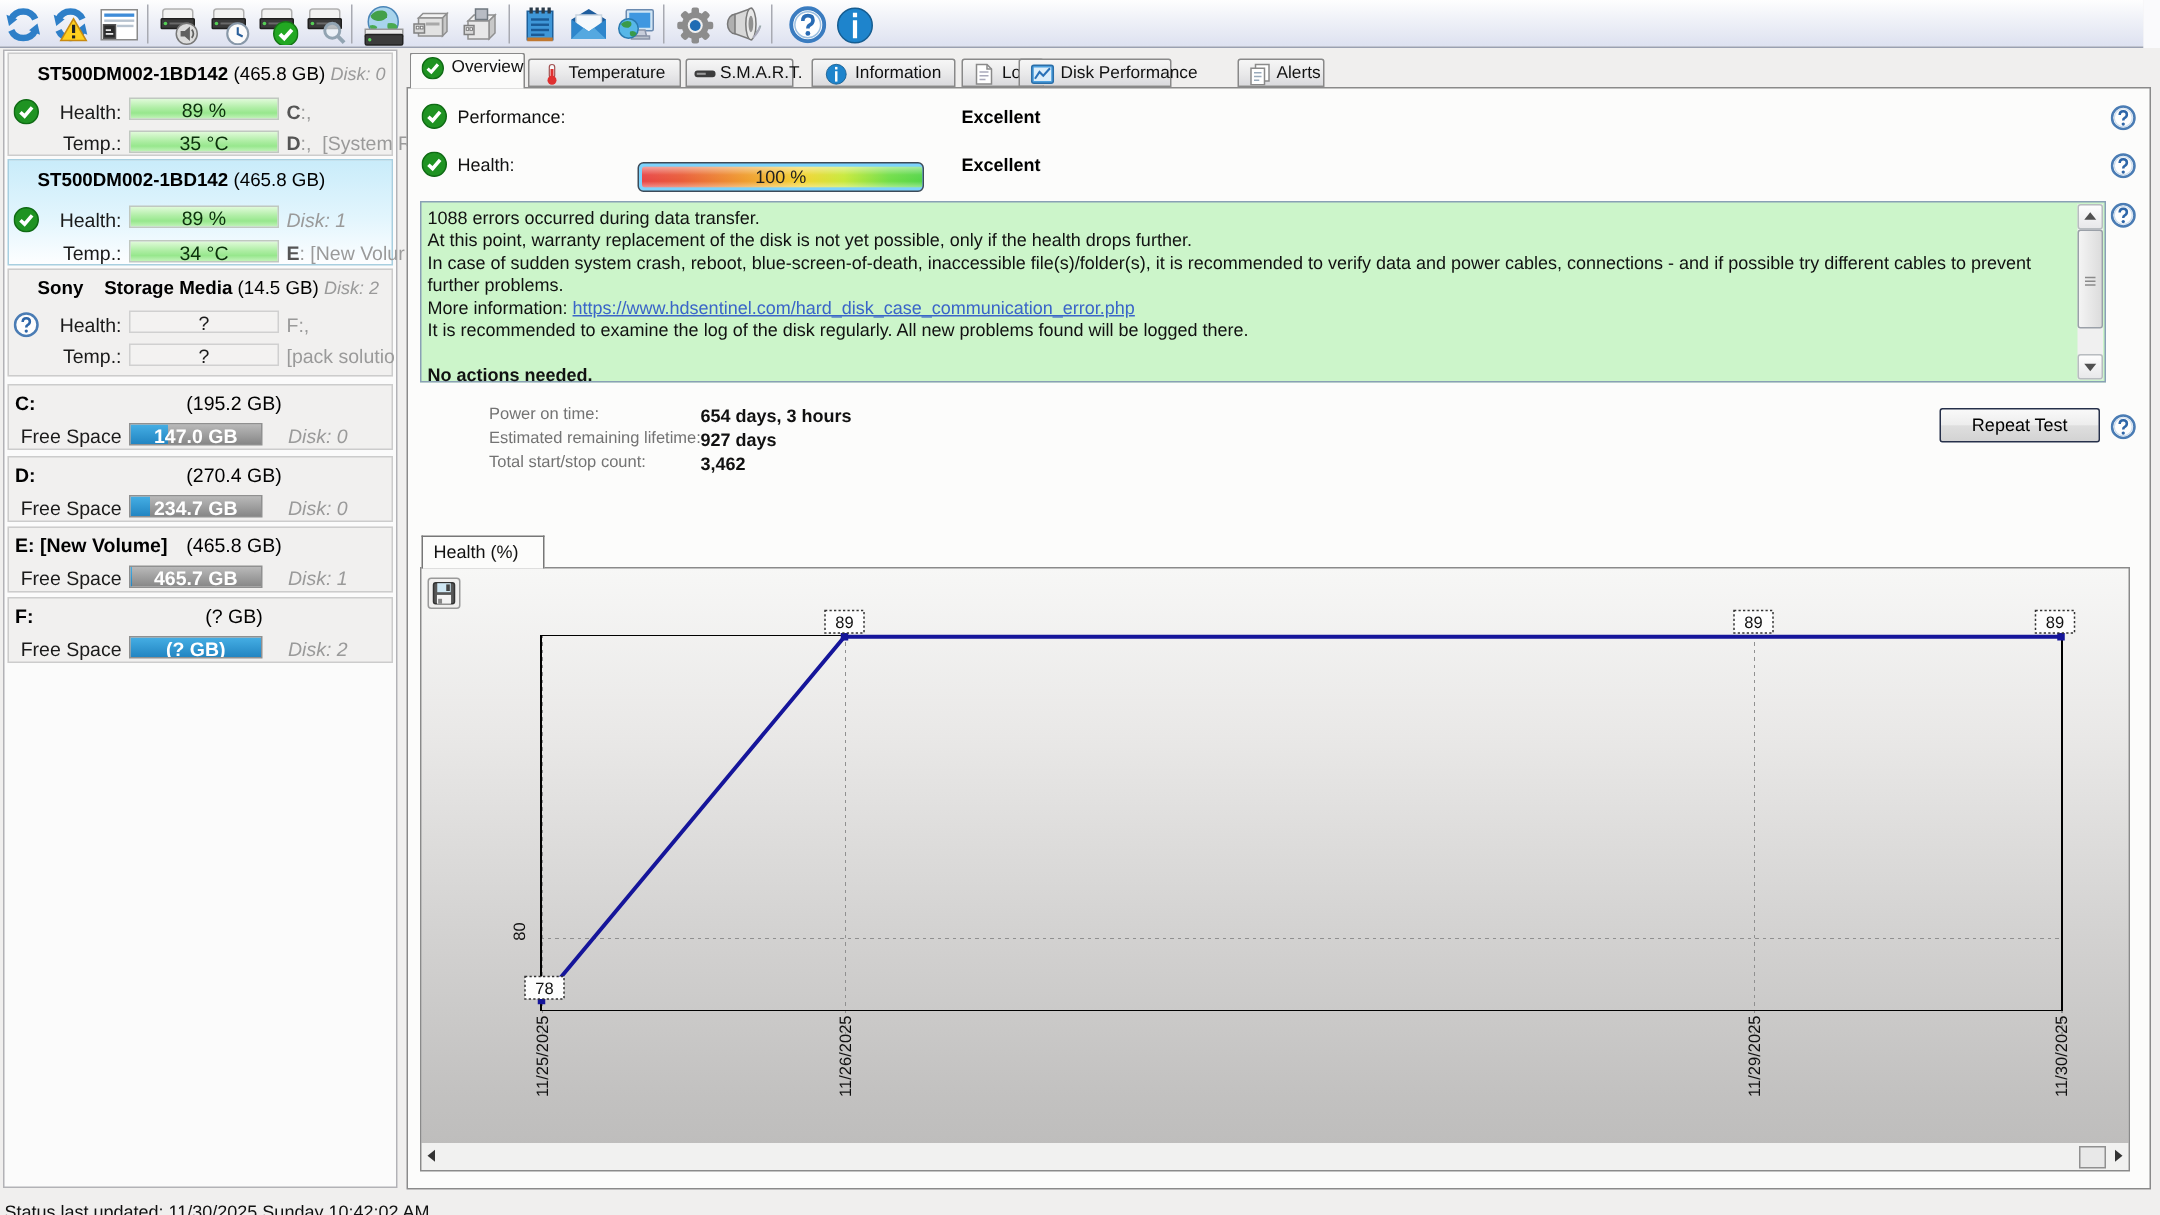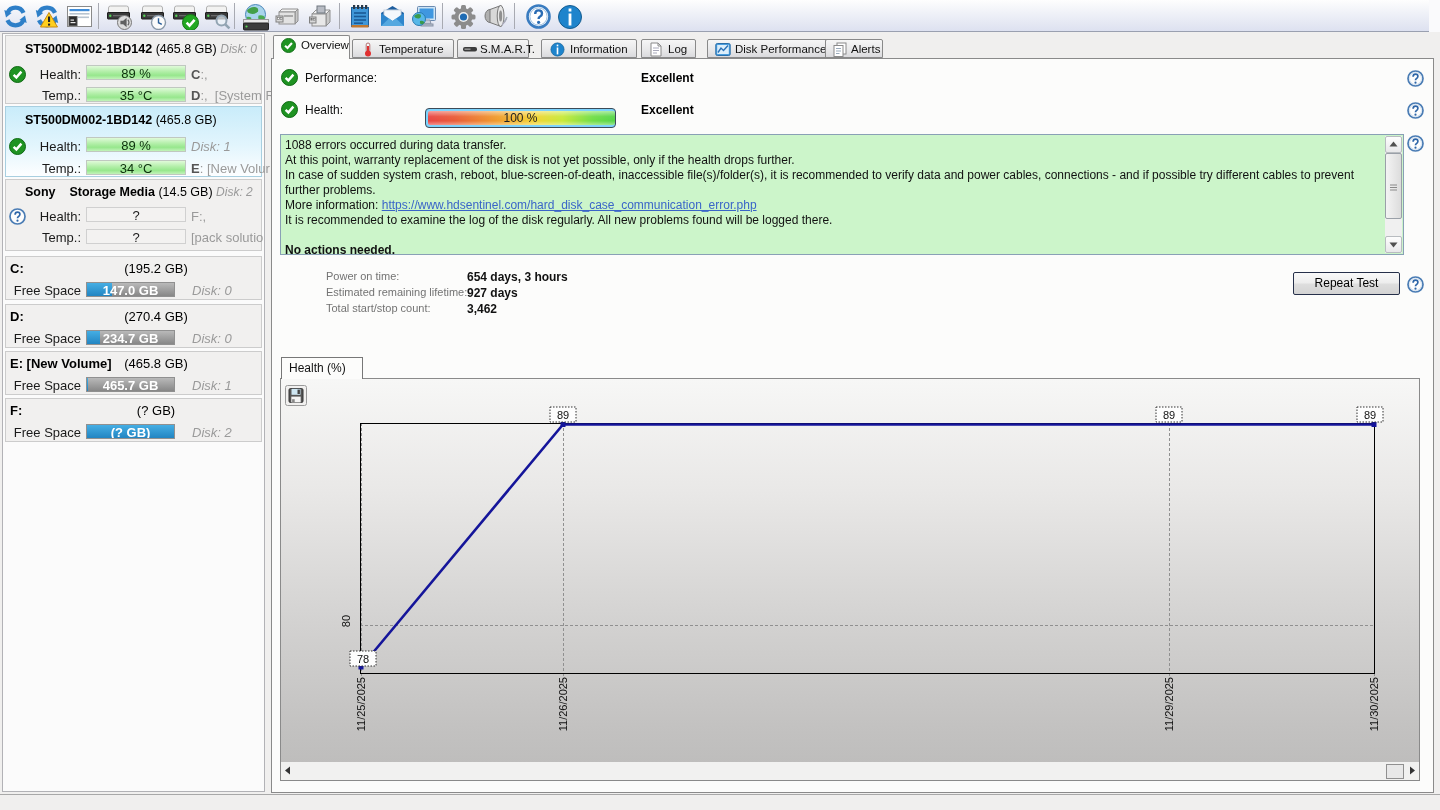"Disk Performance" div.tab { left: 436px -> 408px; width: 121px -> 102px }
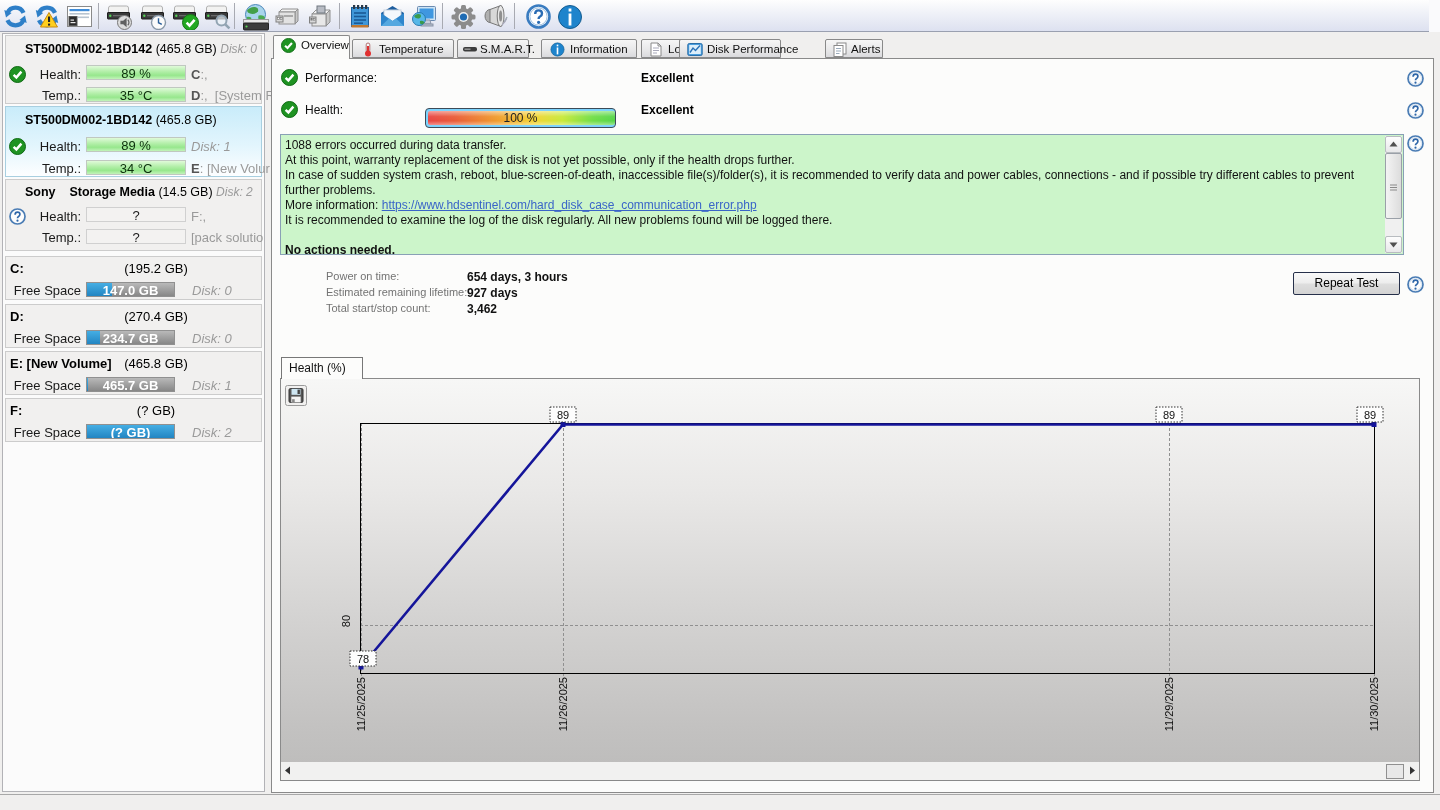"Status last updated: 11/30/2025 Sunday" div.abs { html: none -> <div>Status last updated: 11/30/2025 Sunday 10:42:02 AM</div> }
